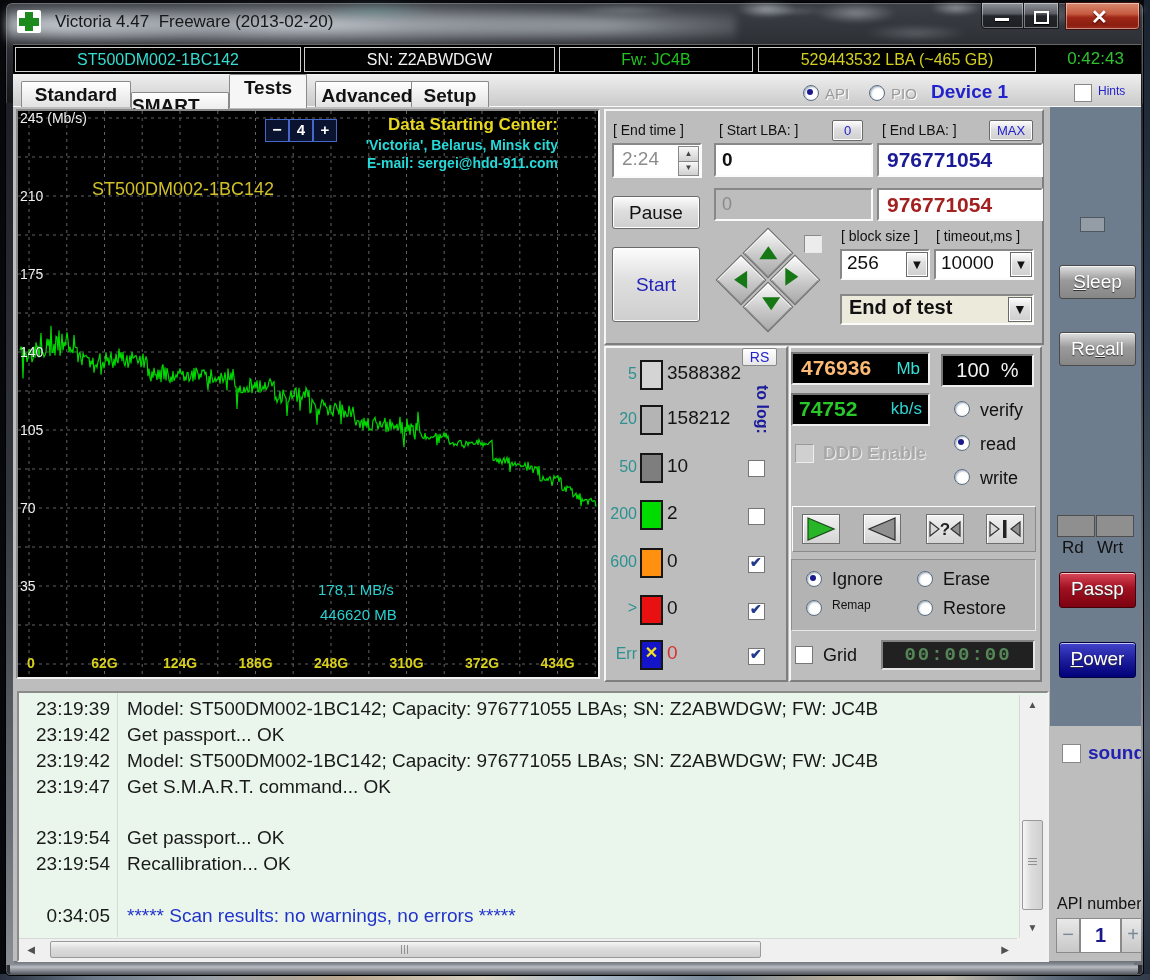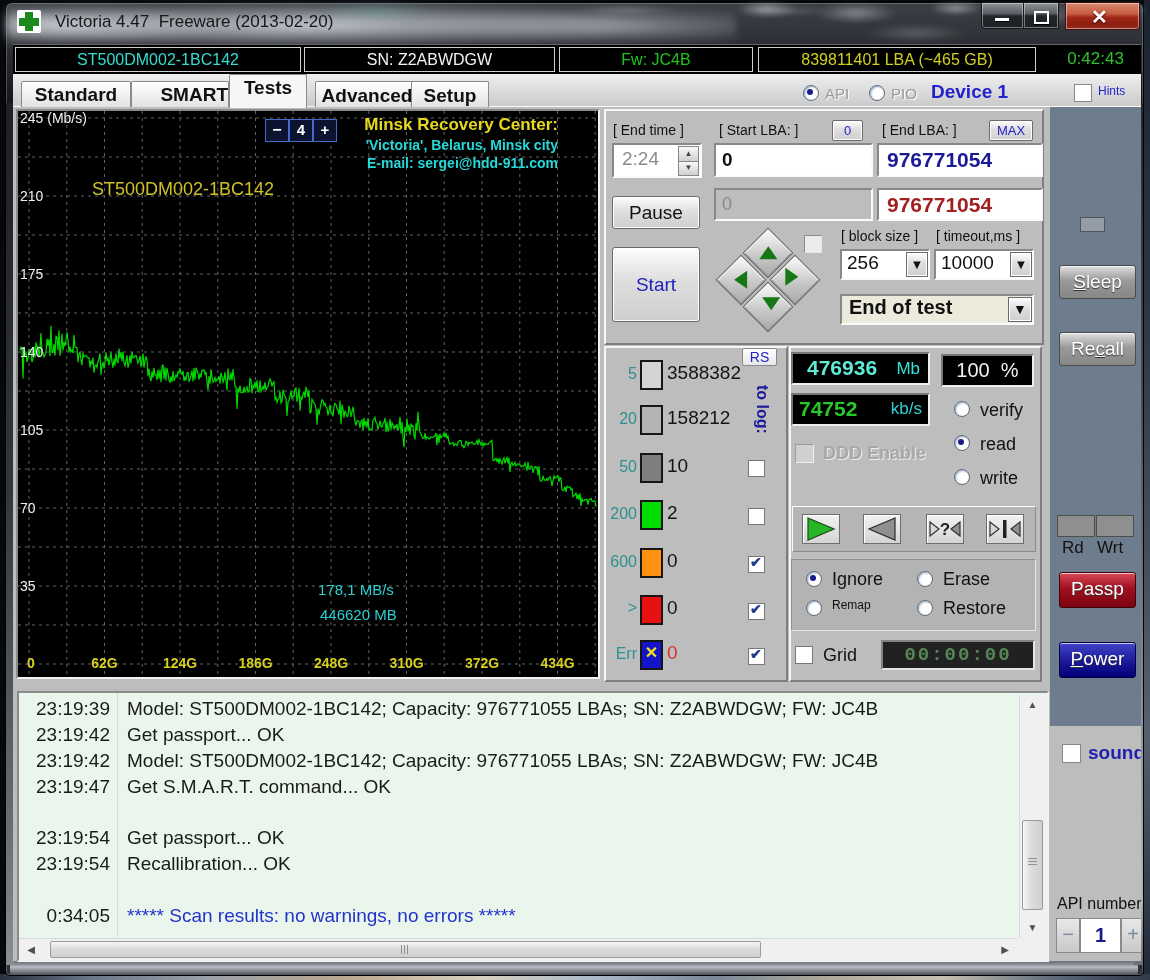"839811401 LBA (~465 GB)" div.a { text: 839811401 -> 529443532 }
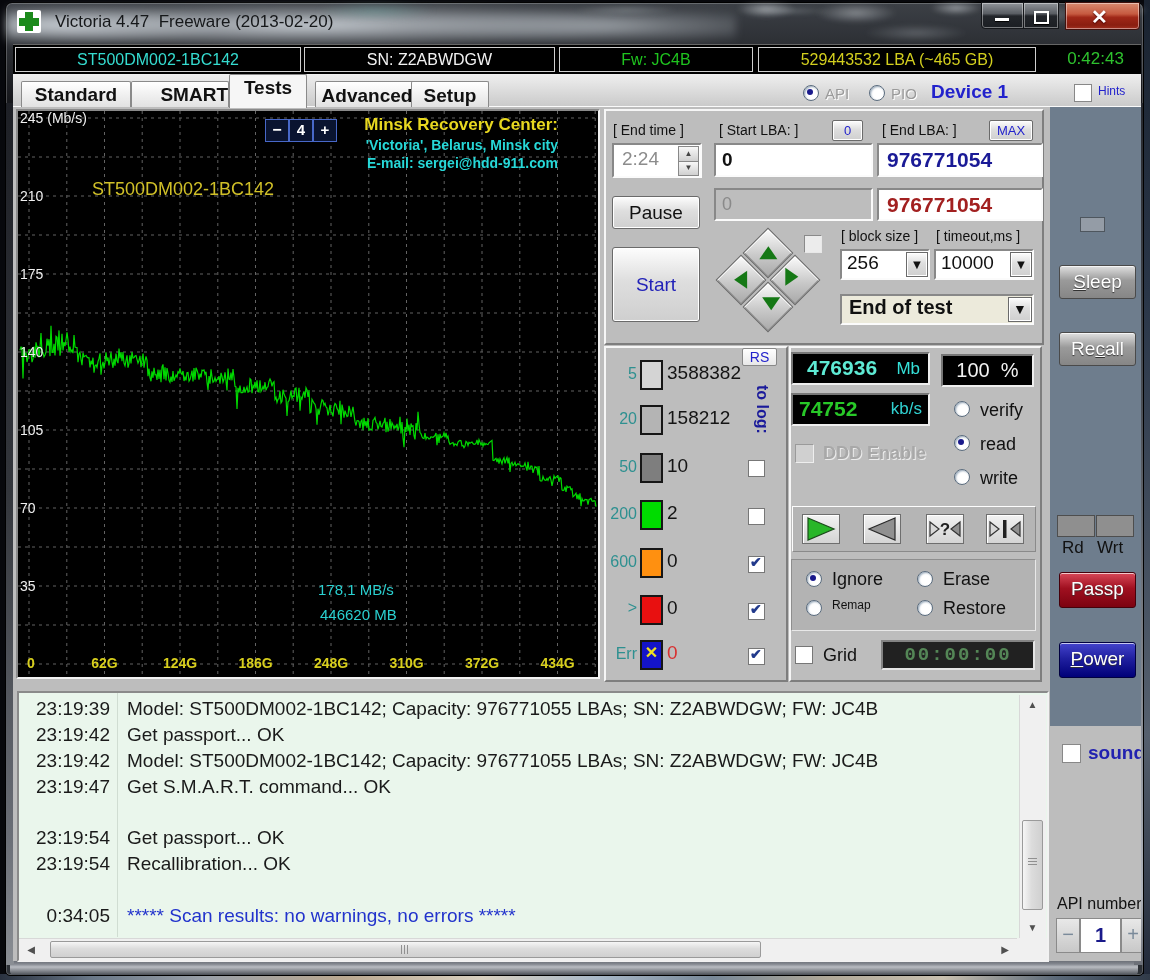"SMART" div.a { text-align: right -> left; top: 7px -> 18px }
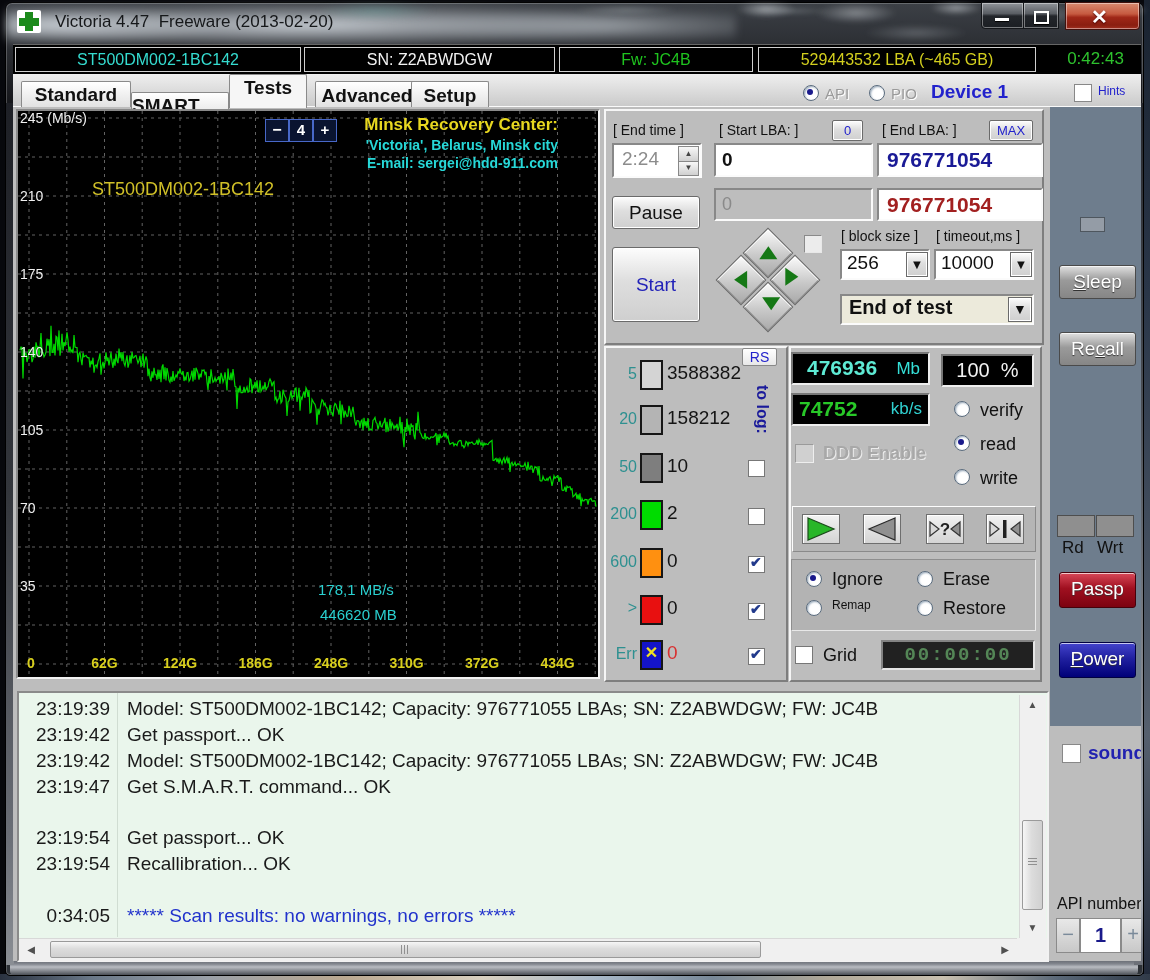"Minsk Recovery Center:" div { text: Minsk Recovery -> Data Starting }
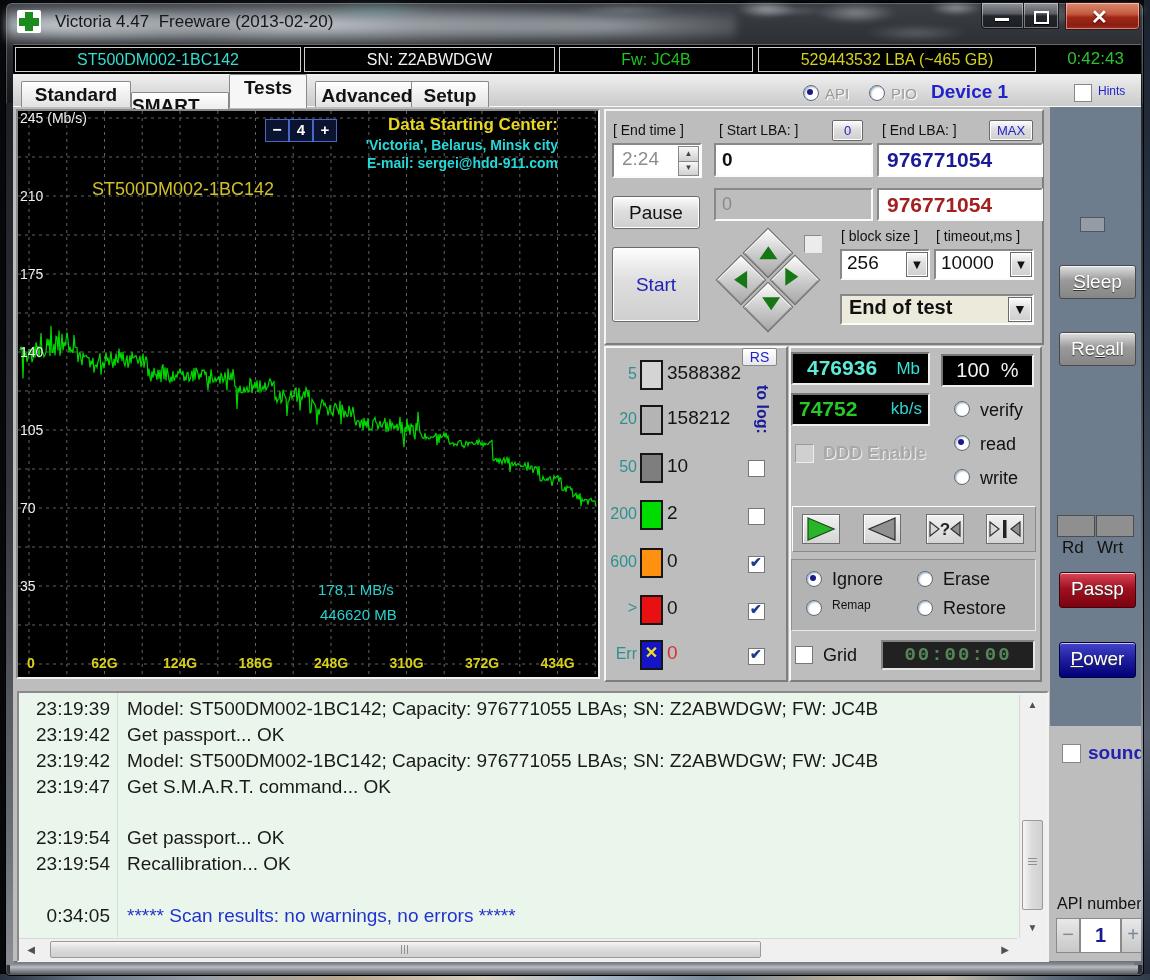"476936" div.a { color: #5eead4 -> #fdba74; left: 14px -> 8px }
